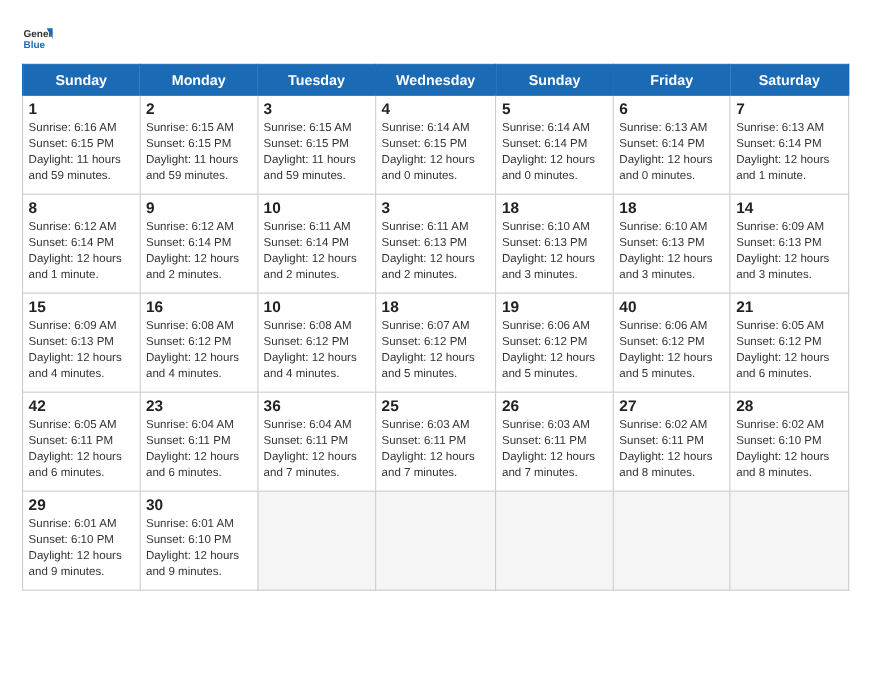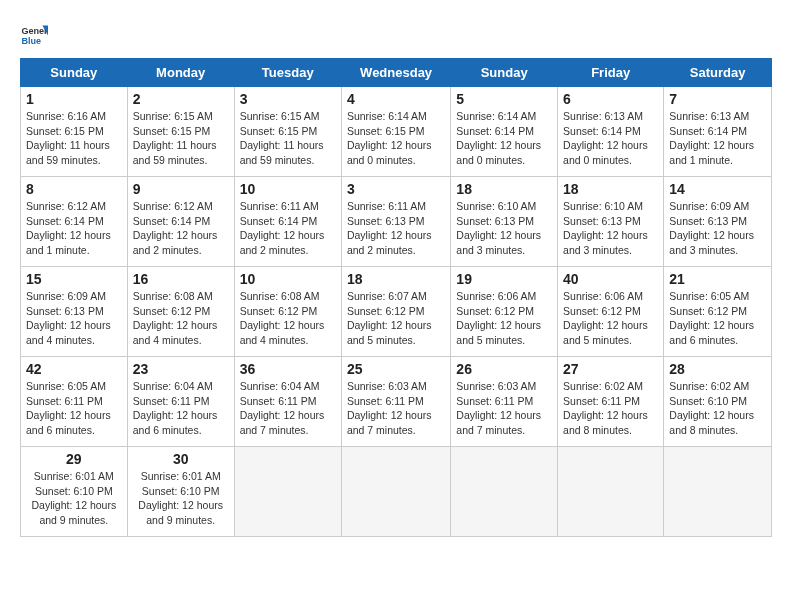"29" .calendar-table tbody tr:last-child td { text-align: center -> none }
